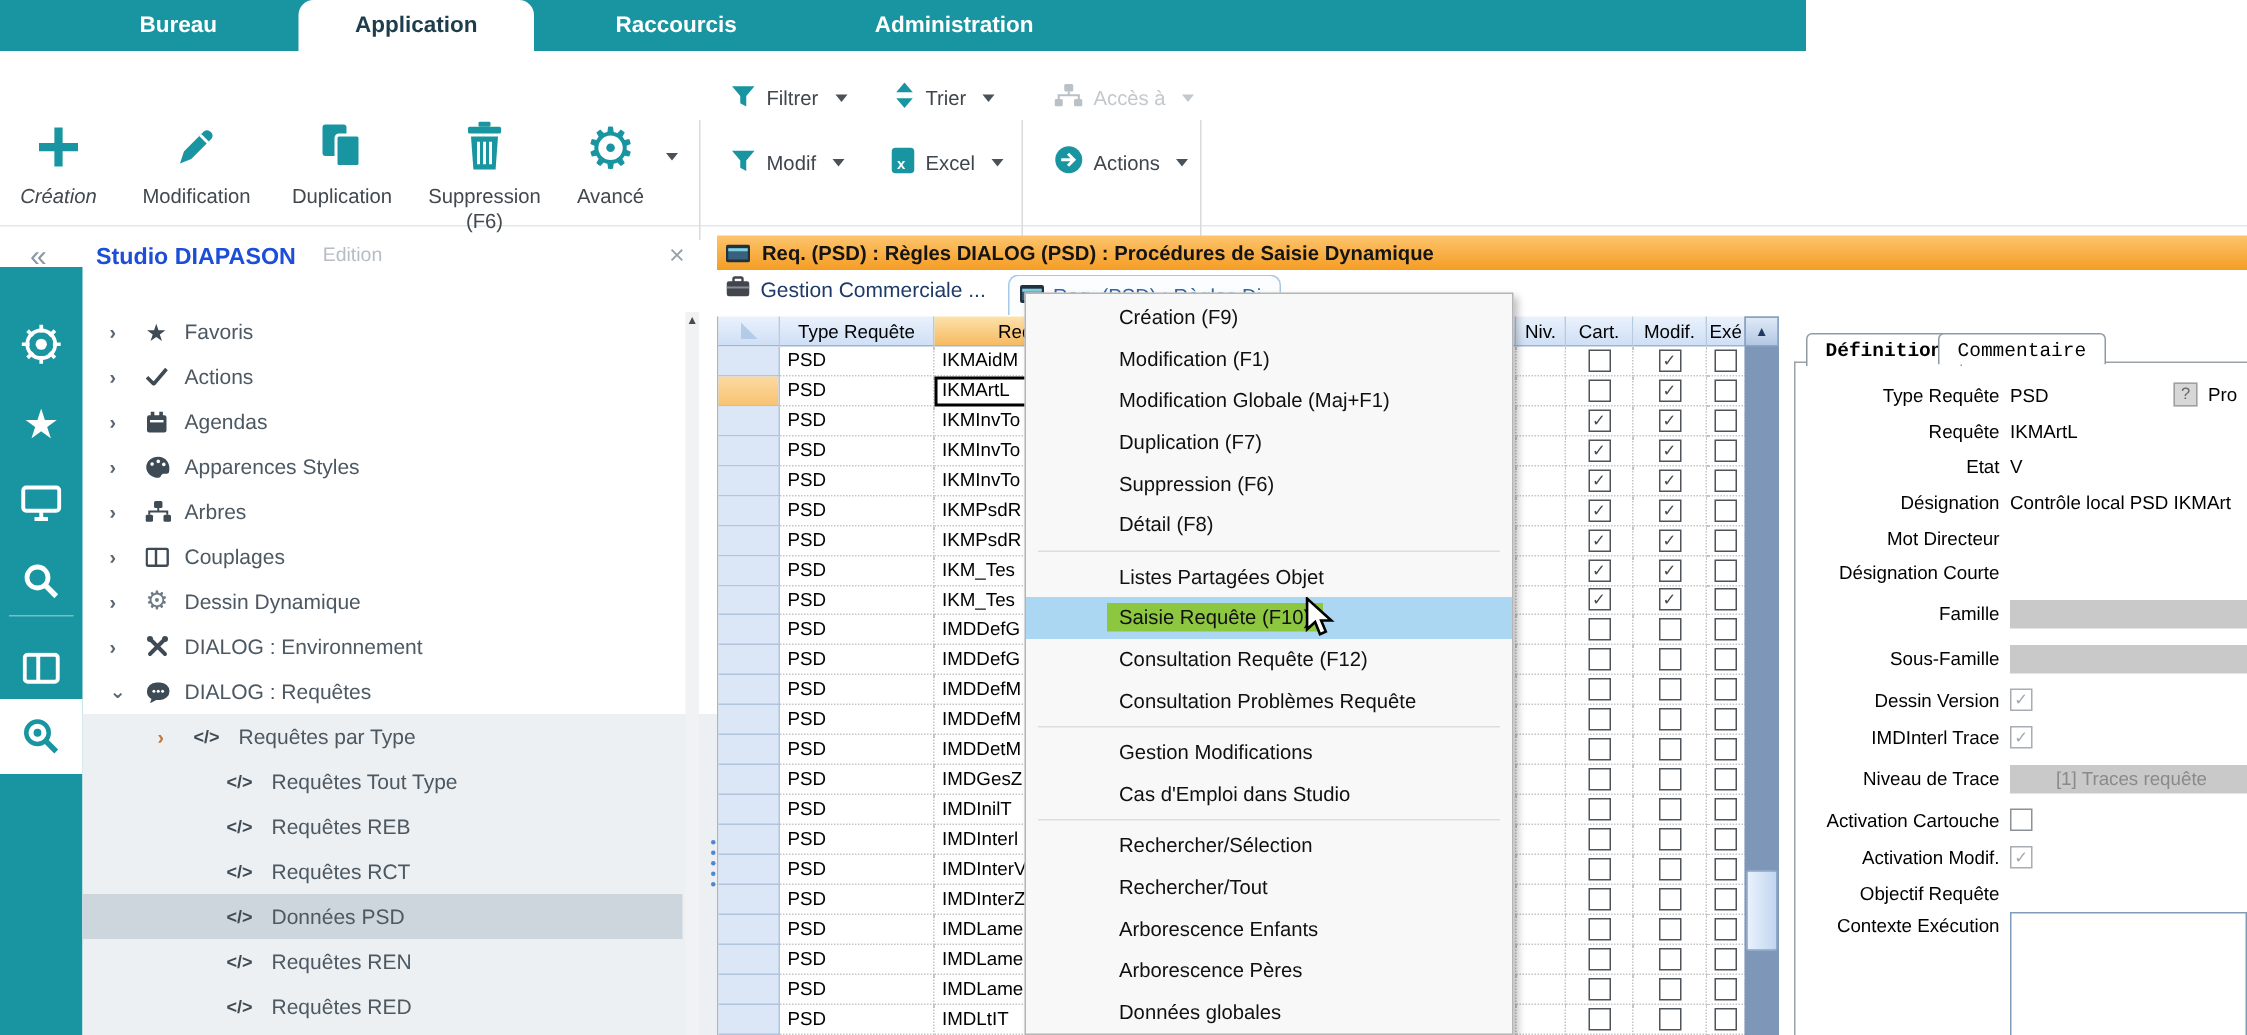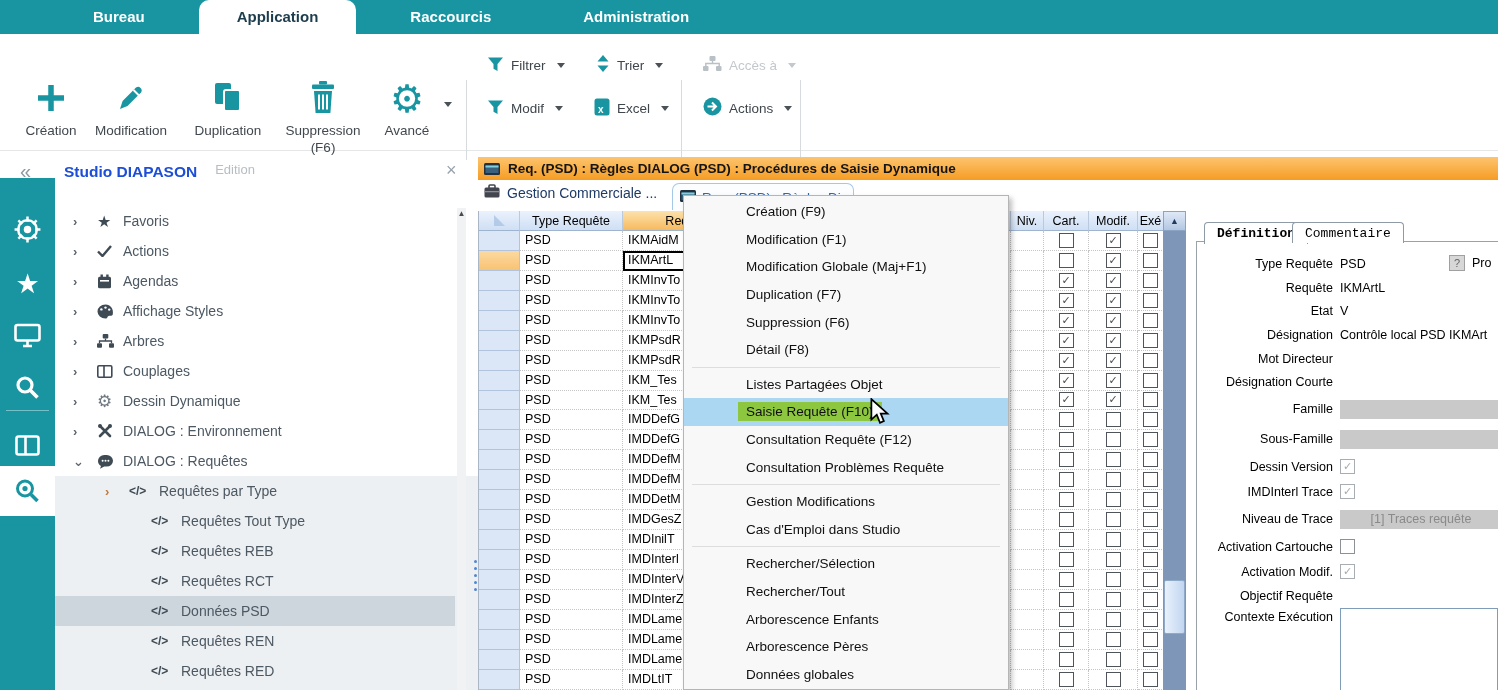"Bureau" .topbar { width: 1498px -> 1204px }
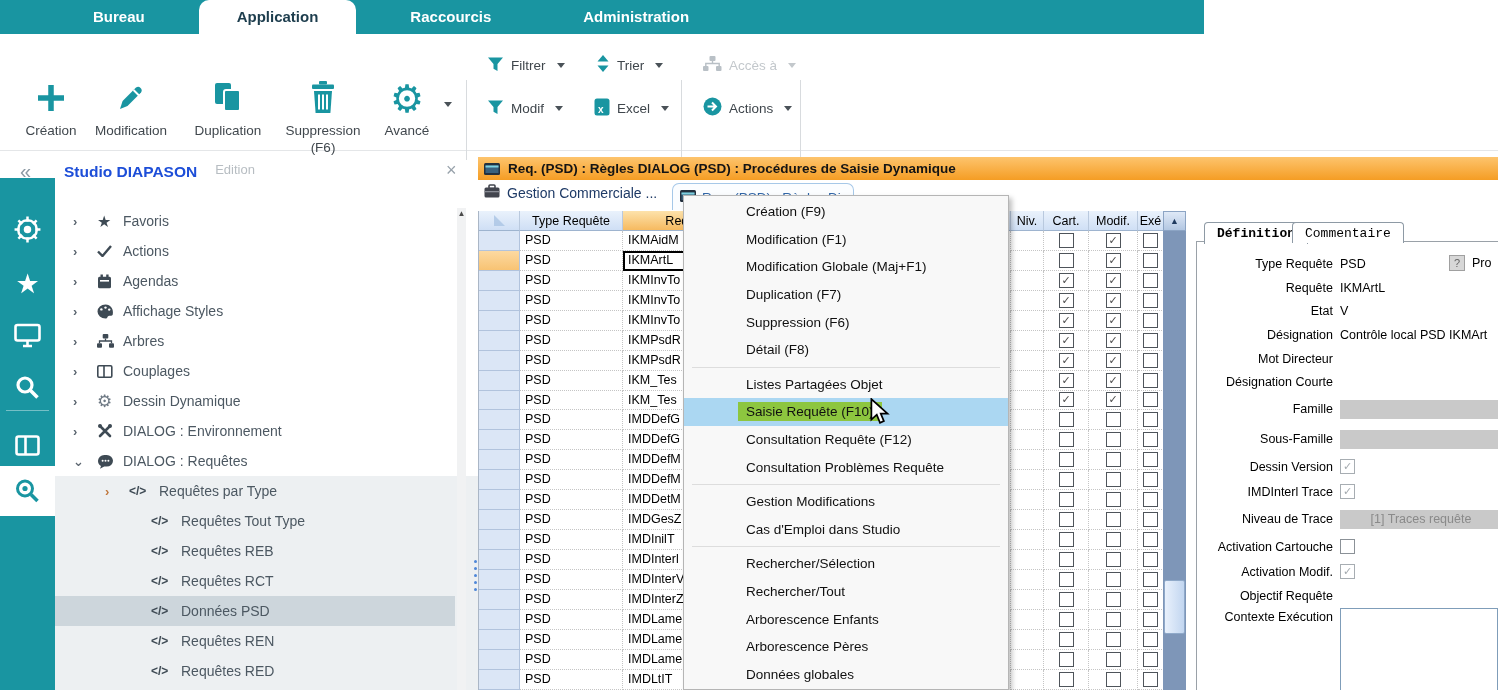"Création" div.rbtn { font-style: none -> italic; left: 18px -> 6px }
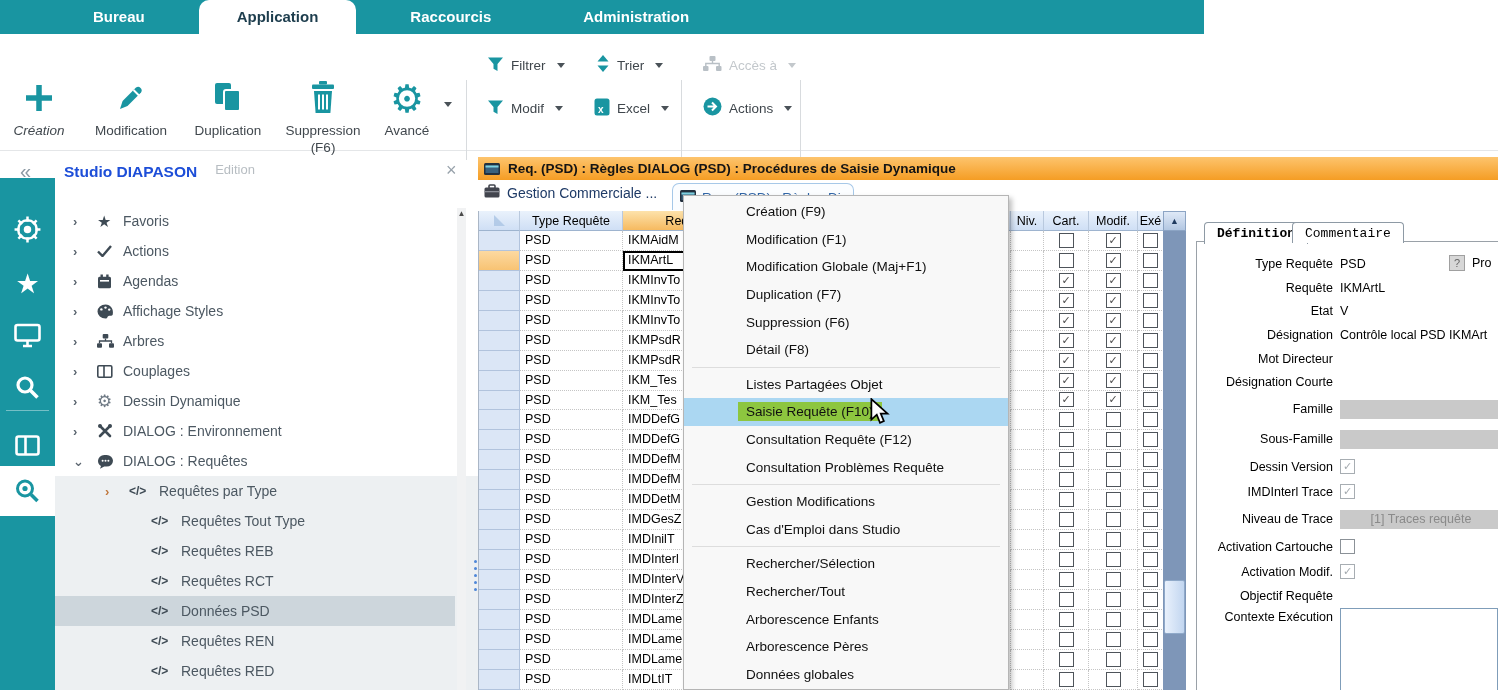"Affichage Styles" span { text: Affichage -> Apparences }
